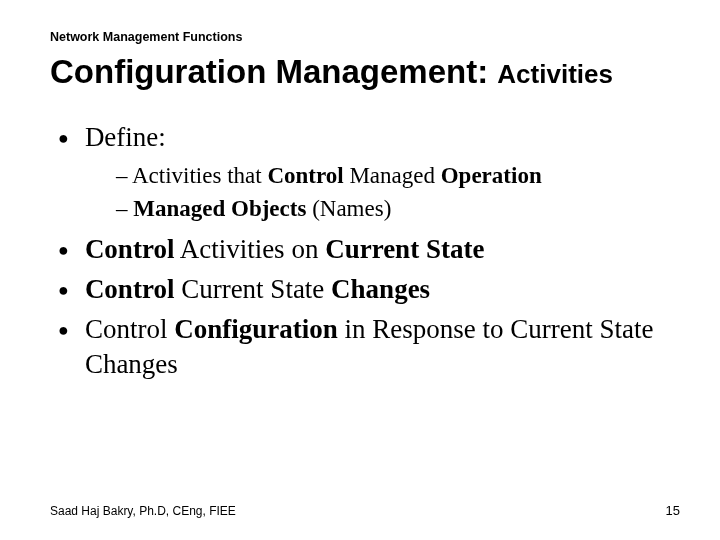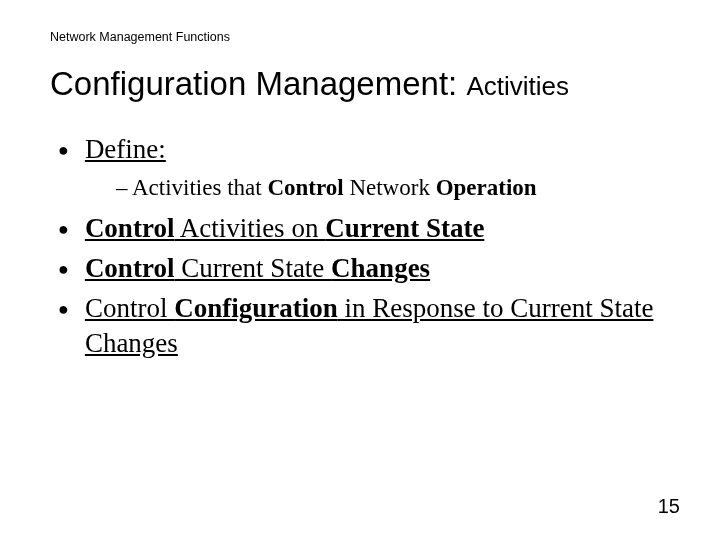"Network Management Functions" .header { font-weight: normal -> bold; margin-bottom: 20px -> 8px }
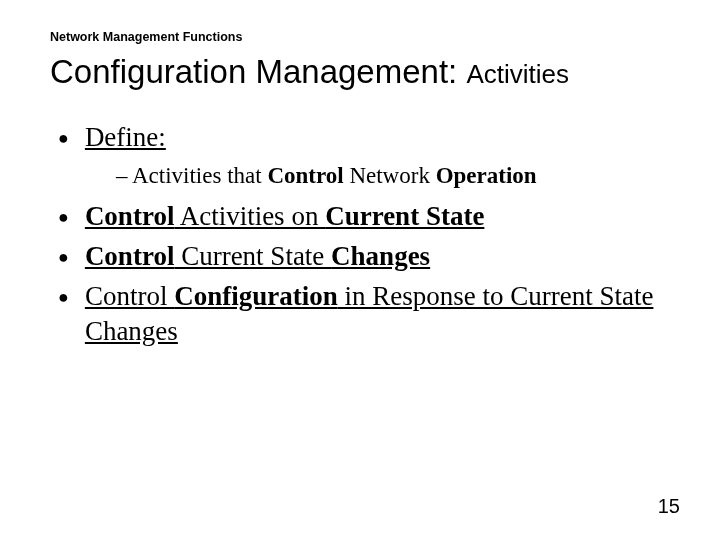"Configuration Management: Activities" .title { font-weight: normal -> bold }
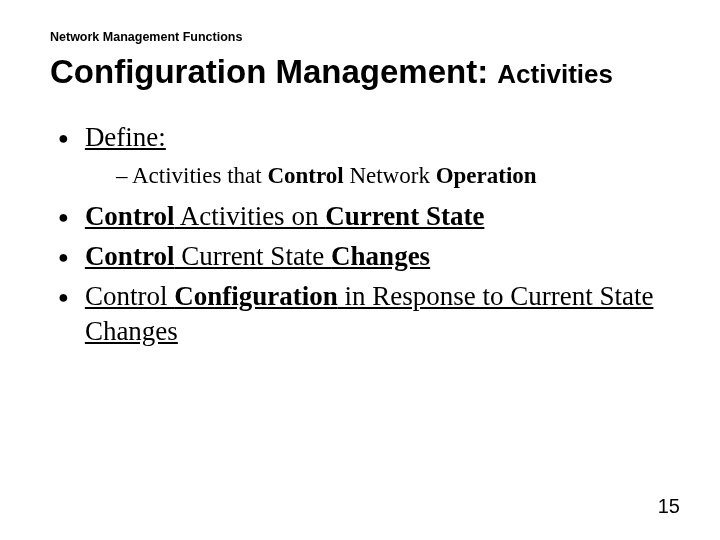"Define:" .l1 .txt { text-decoration: underline -> none }
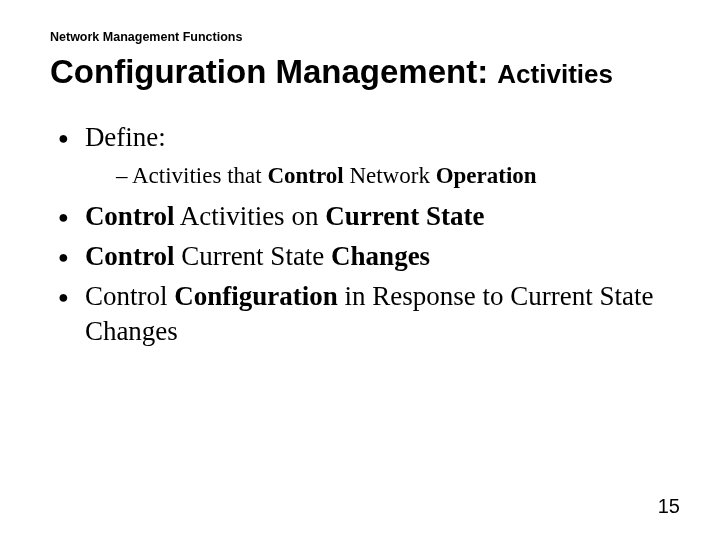"Network" span { text: Network -> Managed }
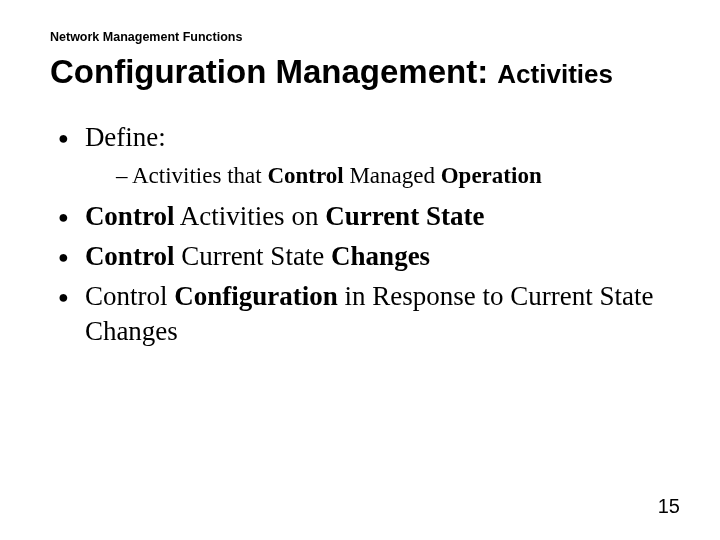"– Managed Objects (Names)" div.l2 { html: none -> <div> <span>– </span><b>Managed Objects</b><span> (Names)</span> </div> }
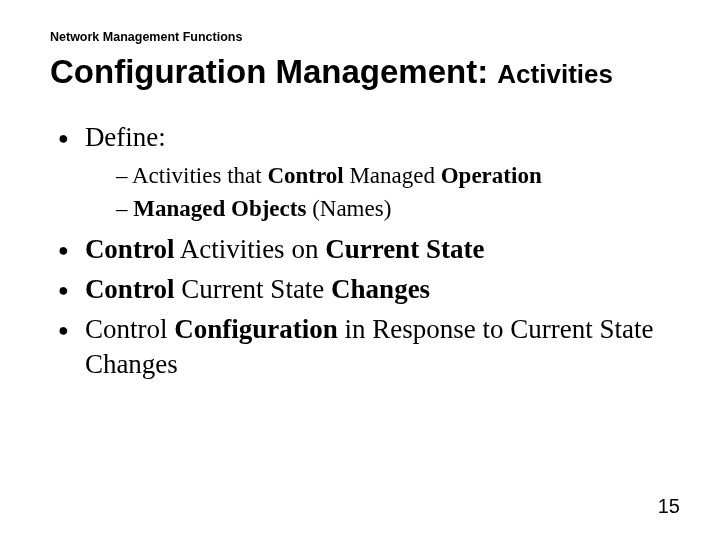"Saad Haj Bakry, Ph.D, CEng," div.footer { html: none -> <div>Saad Haj Bakry, Ph.D, CEng, FIEE</div> }
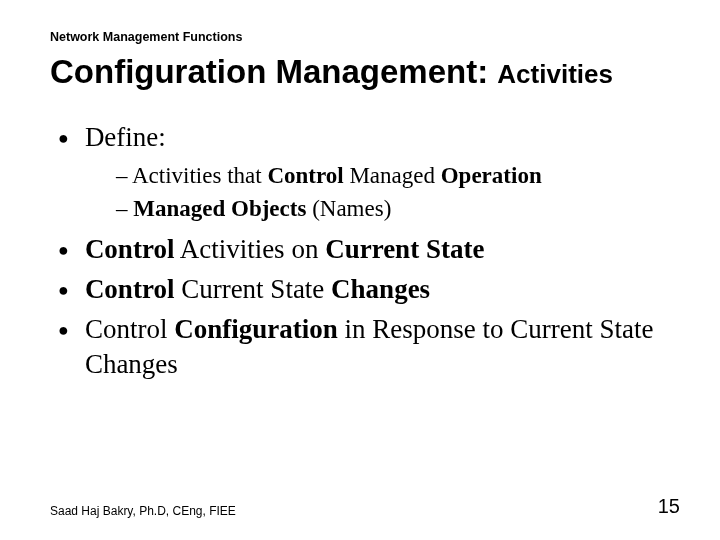"15" .pagenum { font-size: 20px -> 13px }
